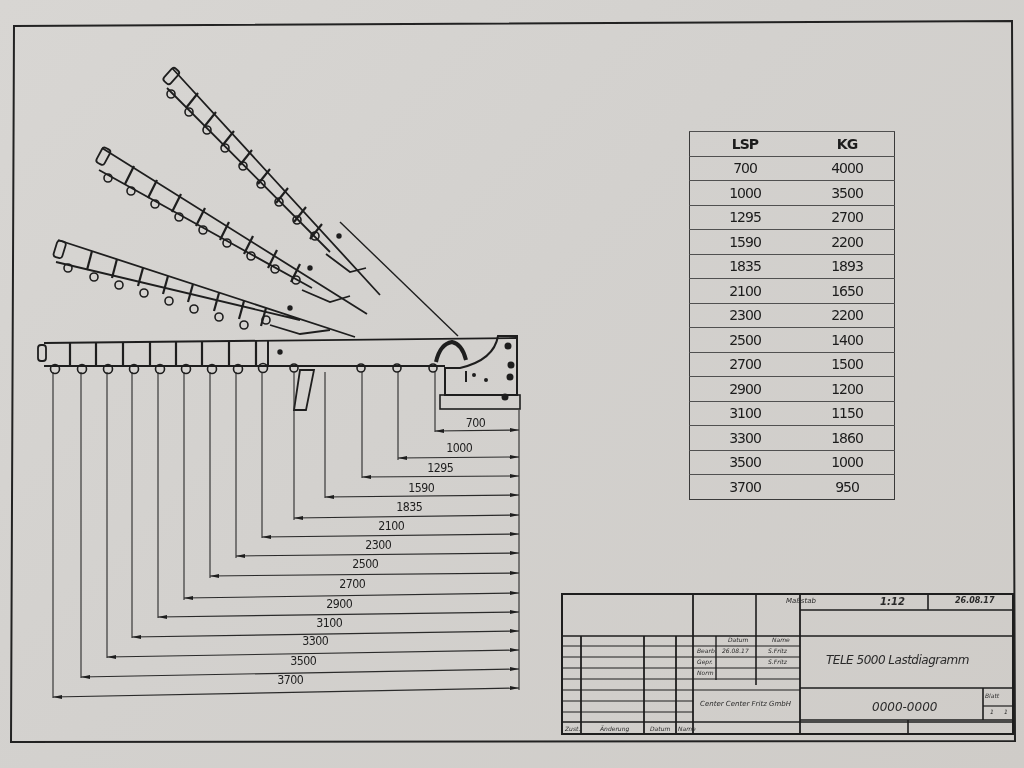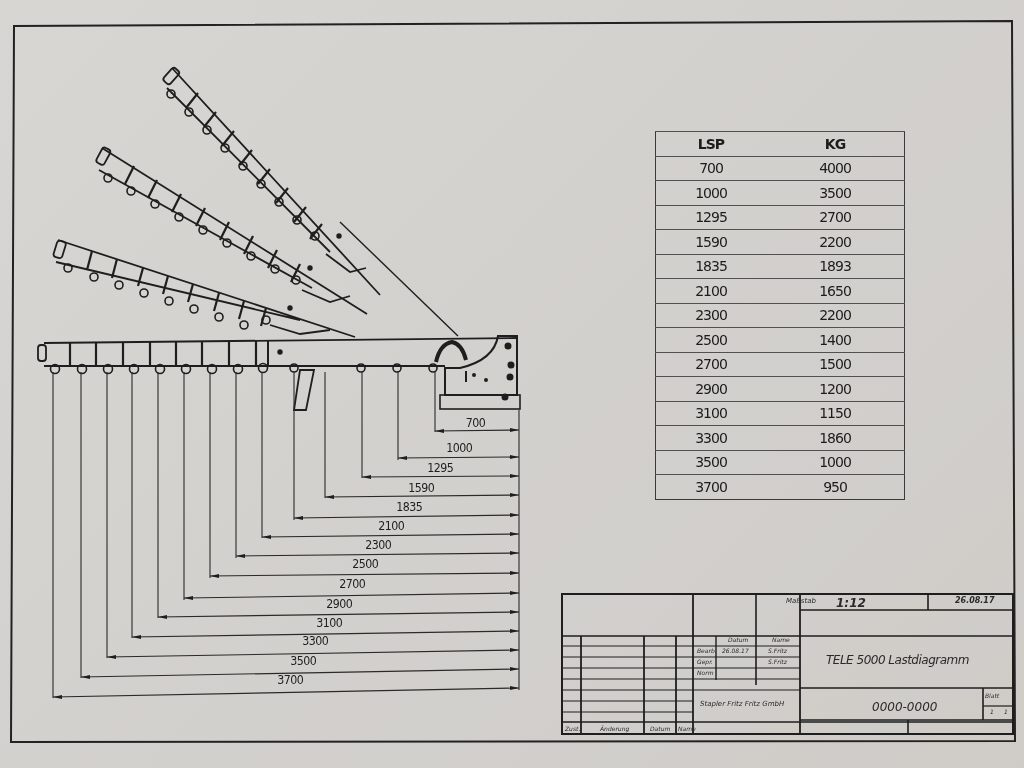"LSP" .load-table { left: 655px -> 689px; width: 250px -> 206px }
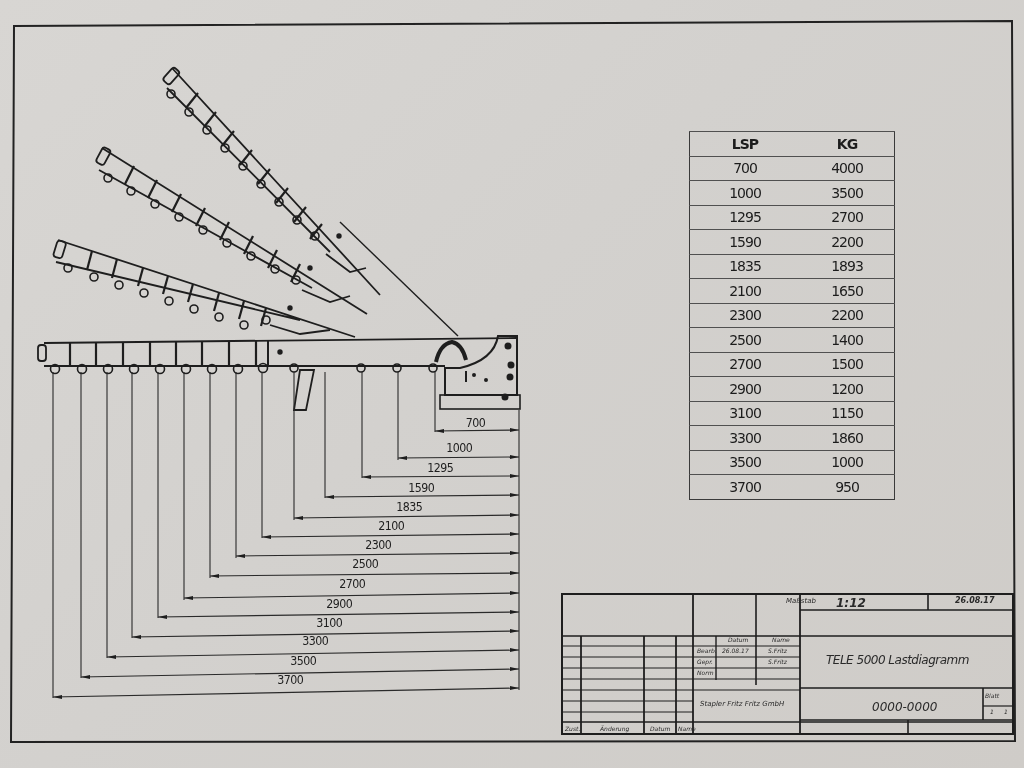"1:12" span.ti { font-size: 12px -> 10px; left: 836px -> 880px }
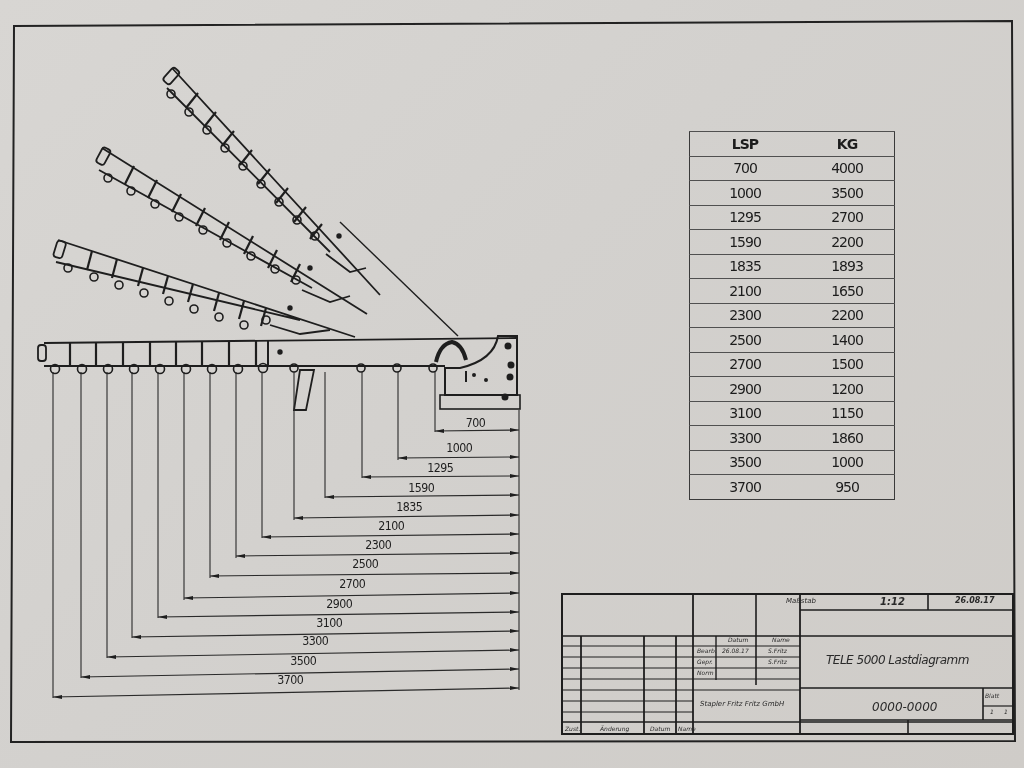"Stapler Fritz Fritz GmbH" span.ti { text: Stapler Fritz -> Center Center }
